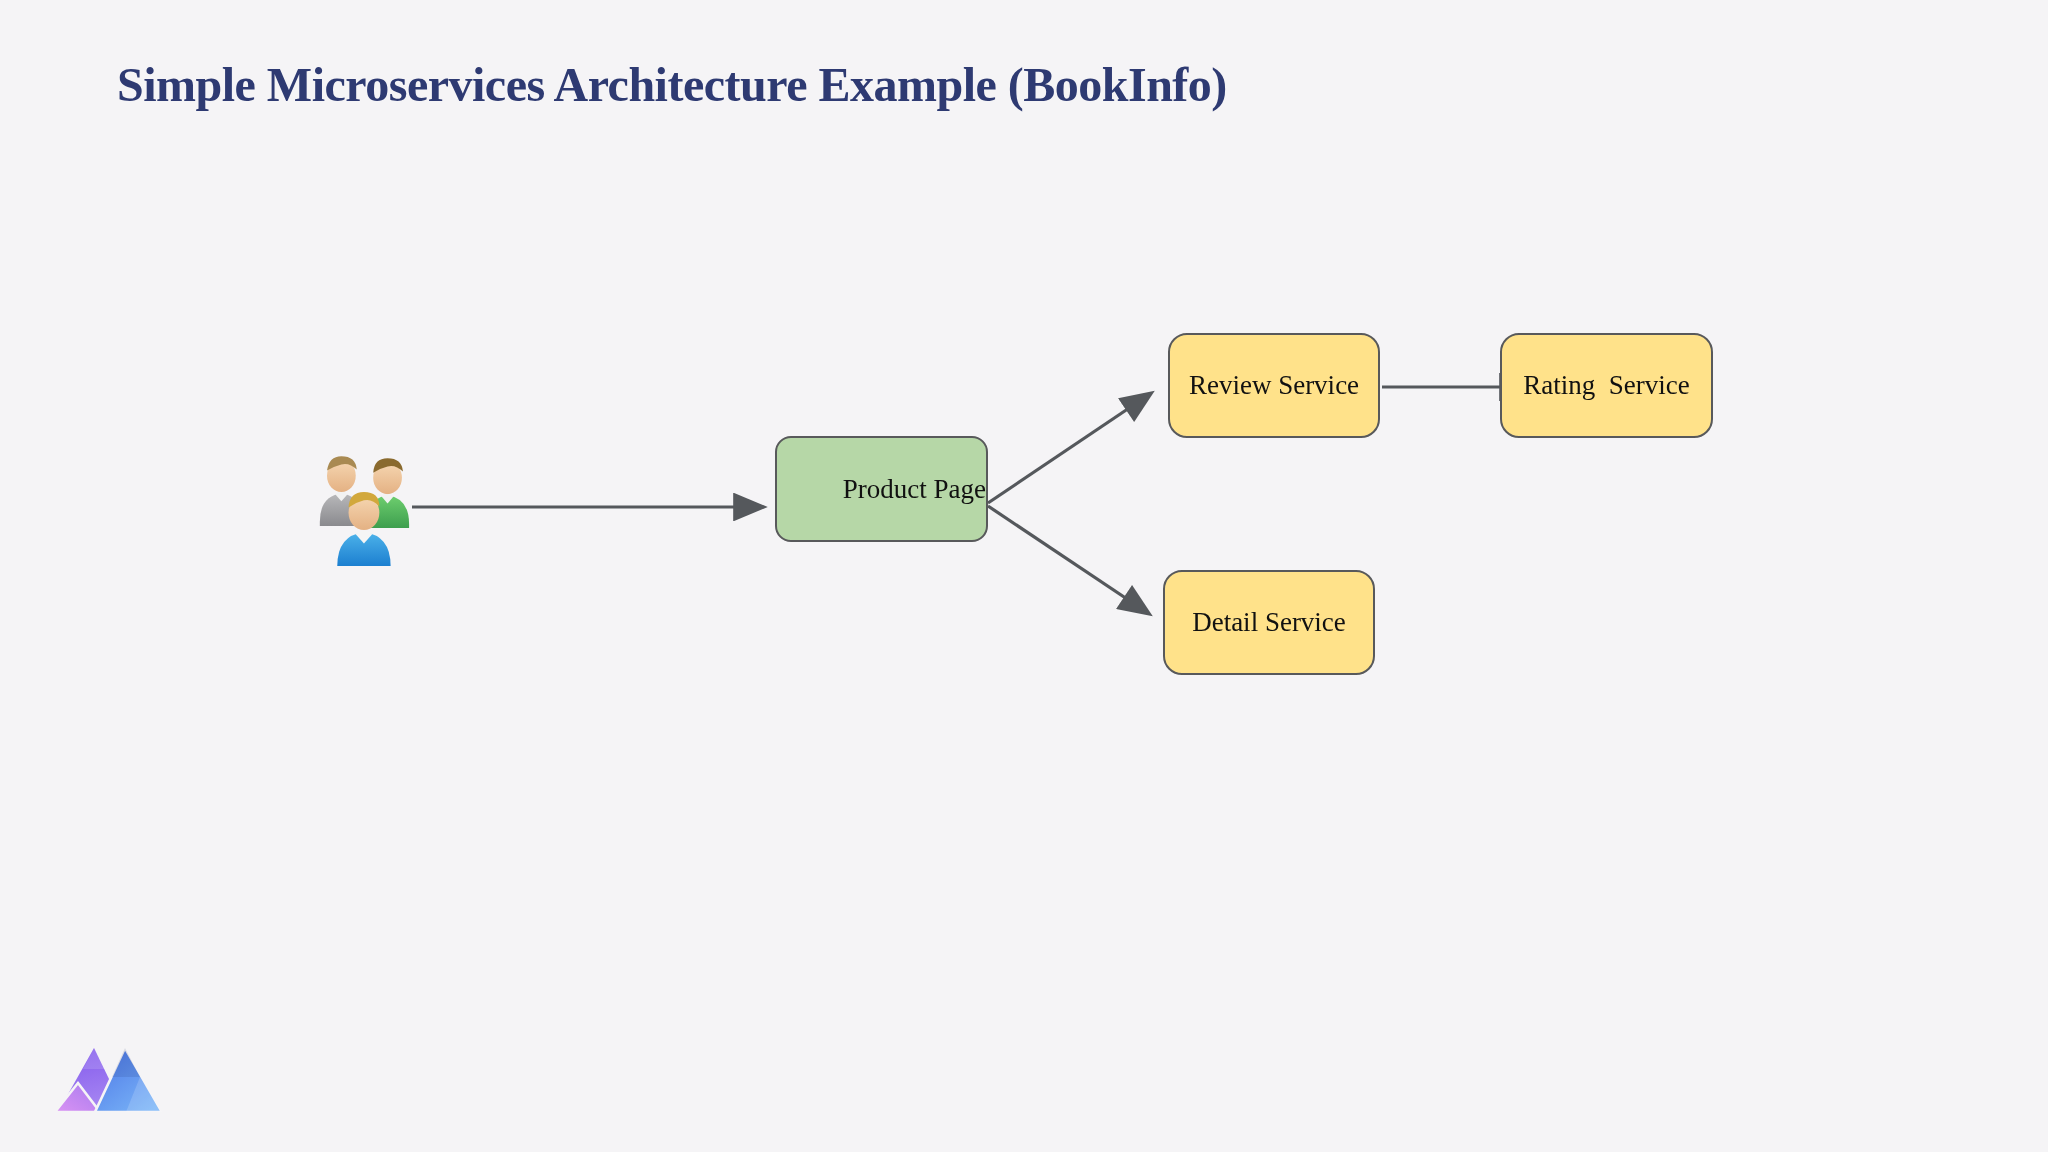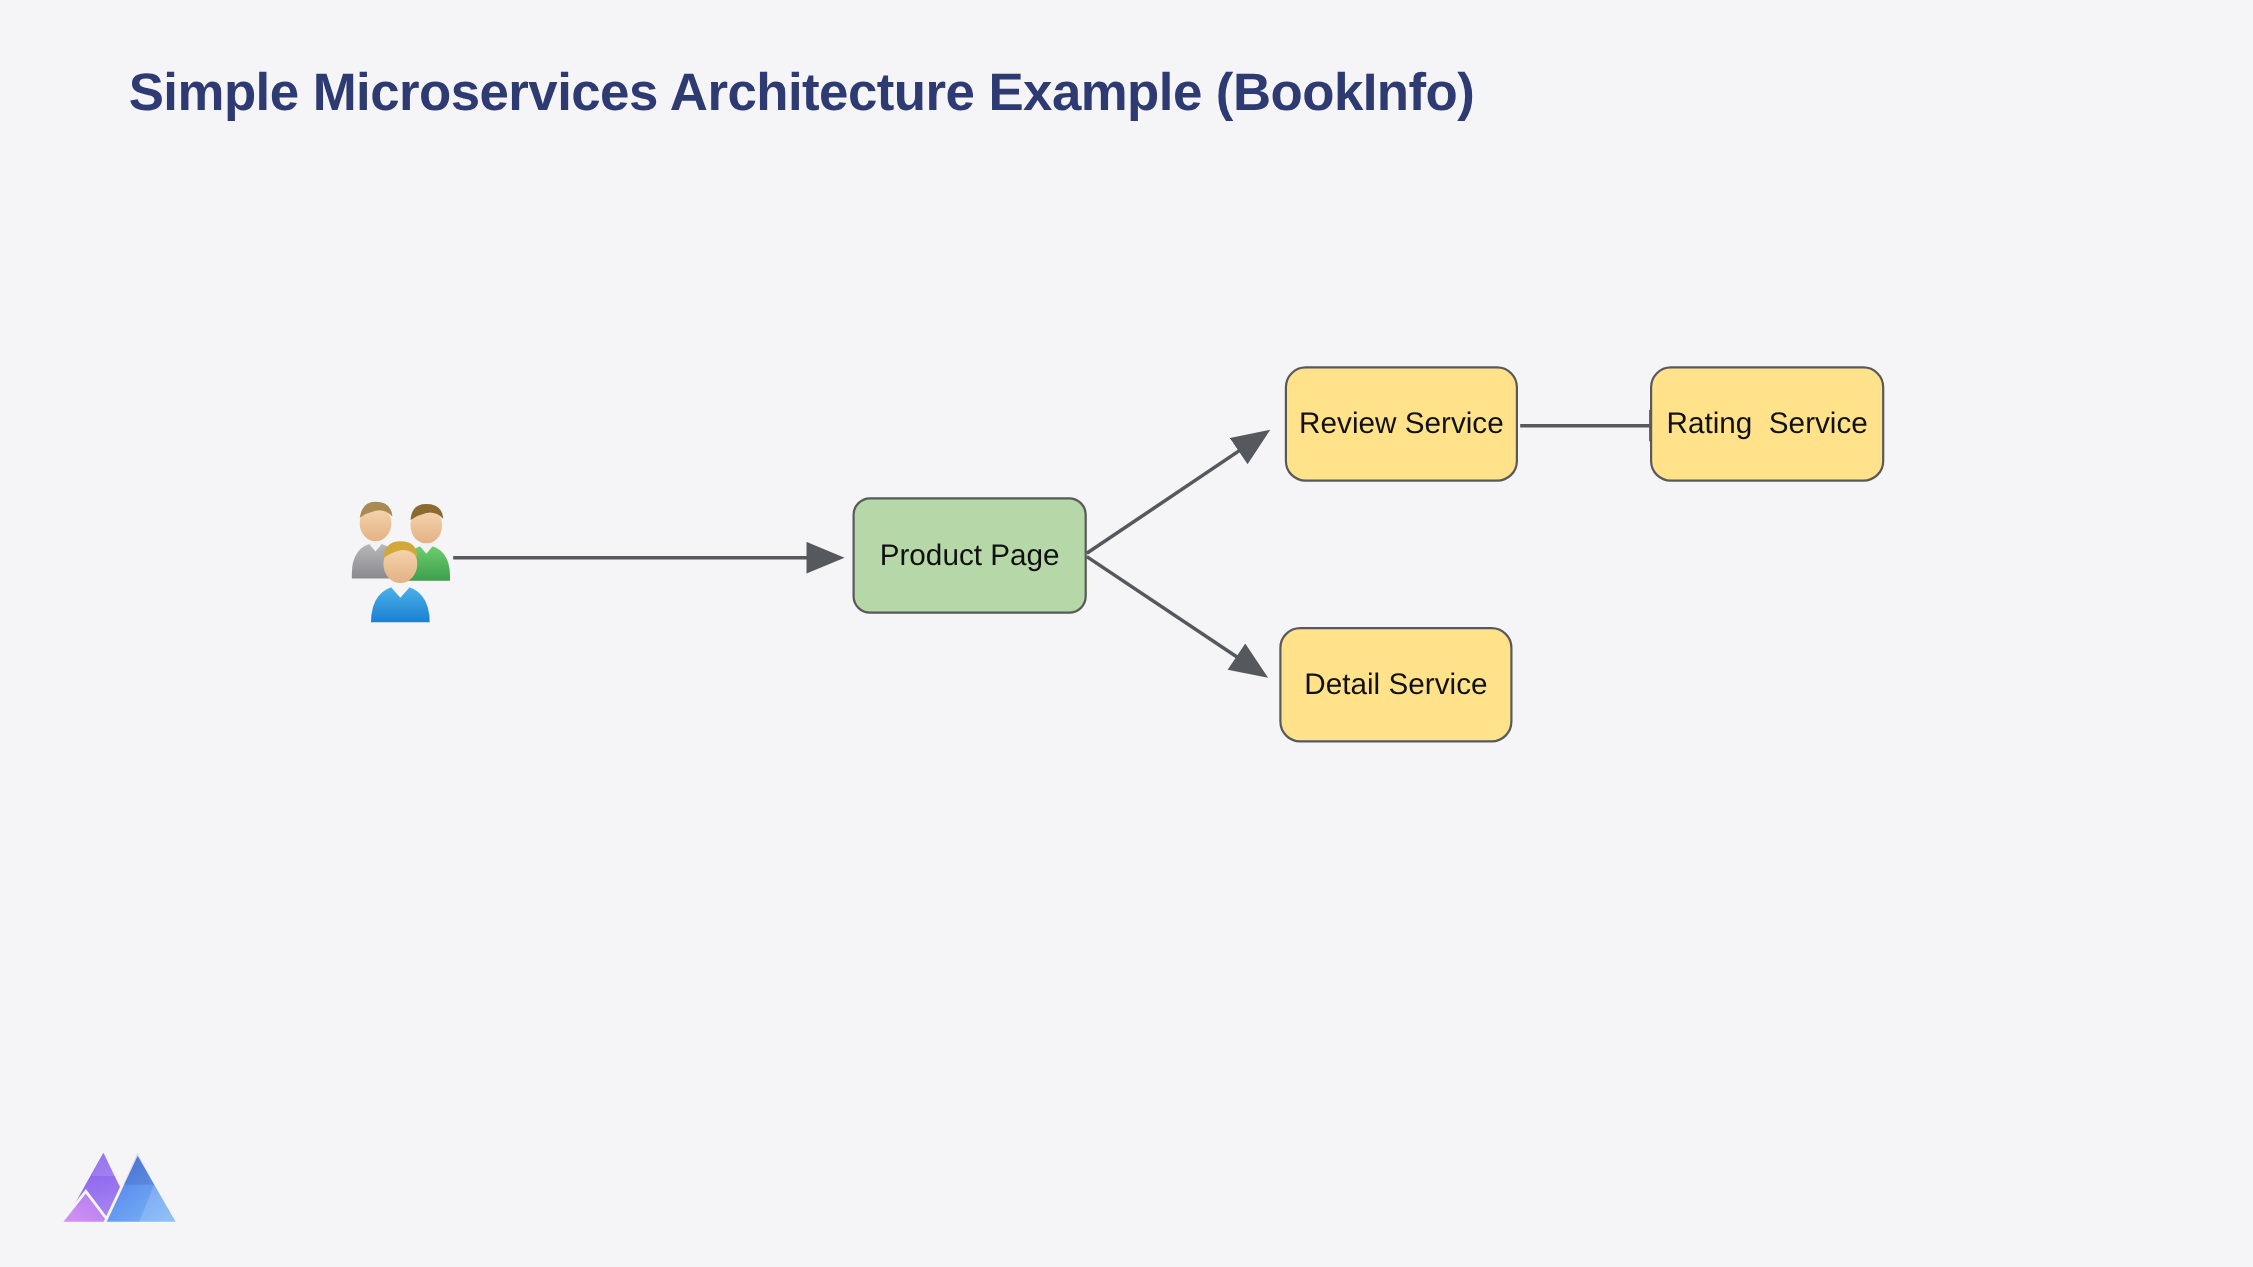"Simple Microservices Architecture" .canvas { font-family: Liberation Sans, sans-serif -> Liberation Serif, serif }
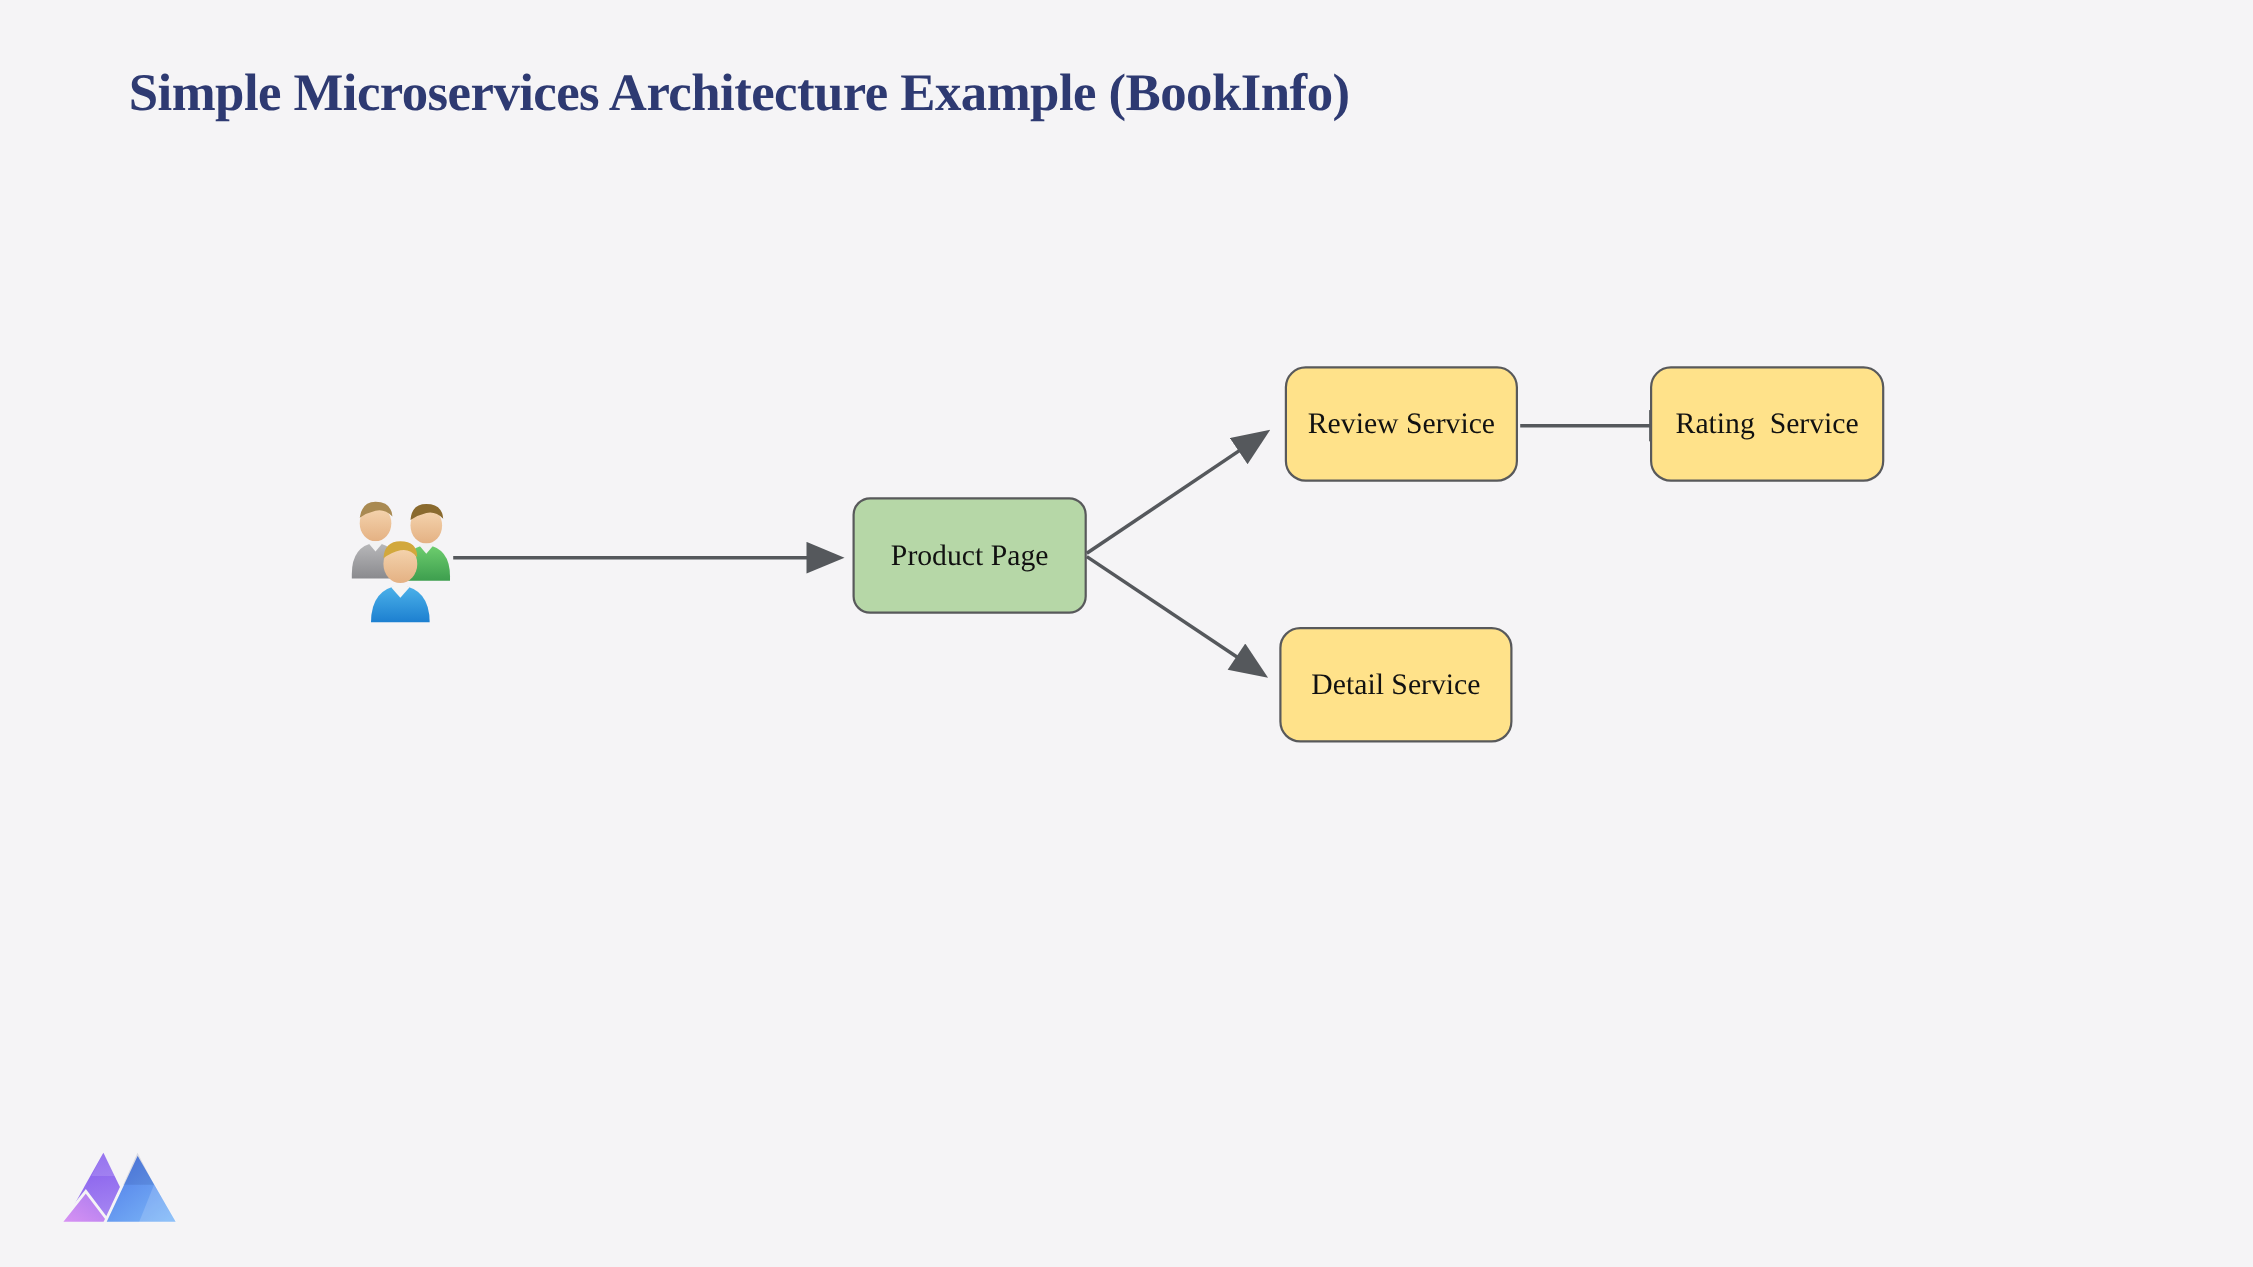"Product Page" .node-product-page { justify-content: none -> flex-end; top: 452px -> 436px }
